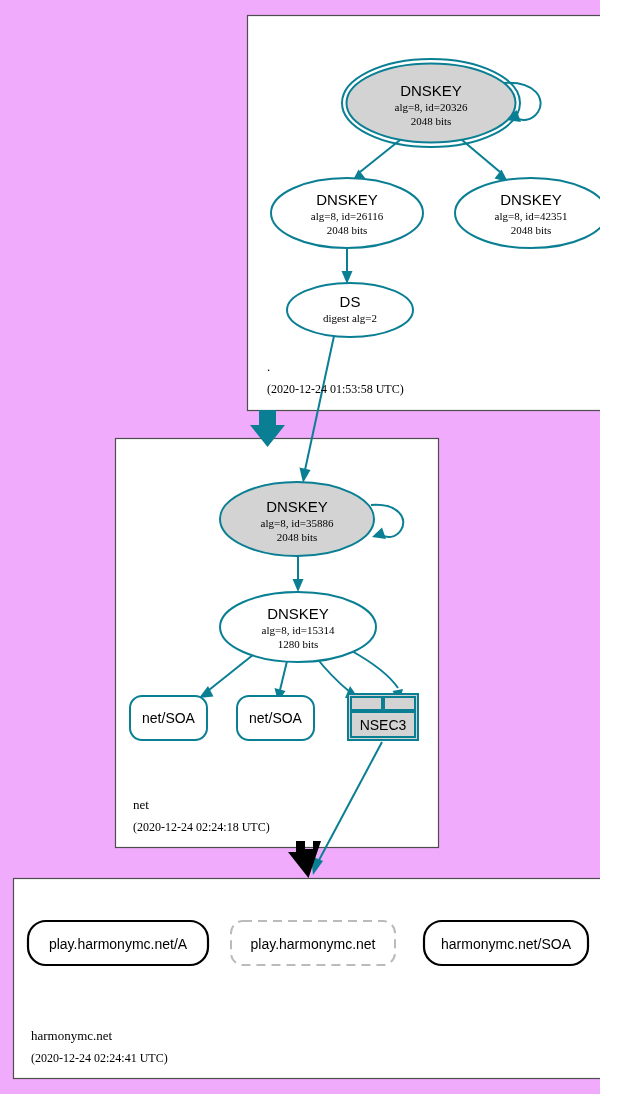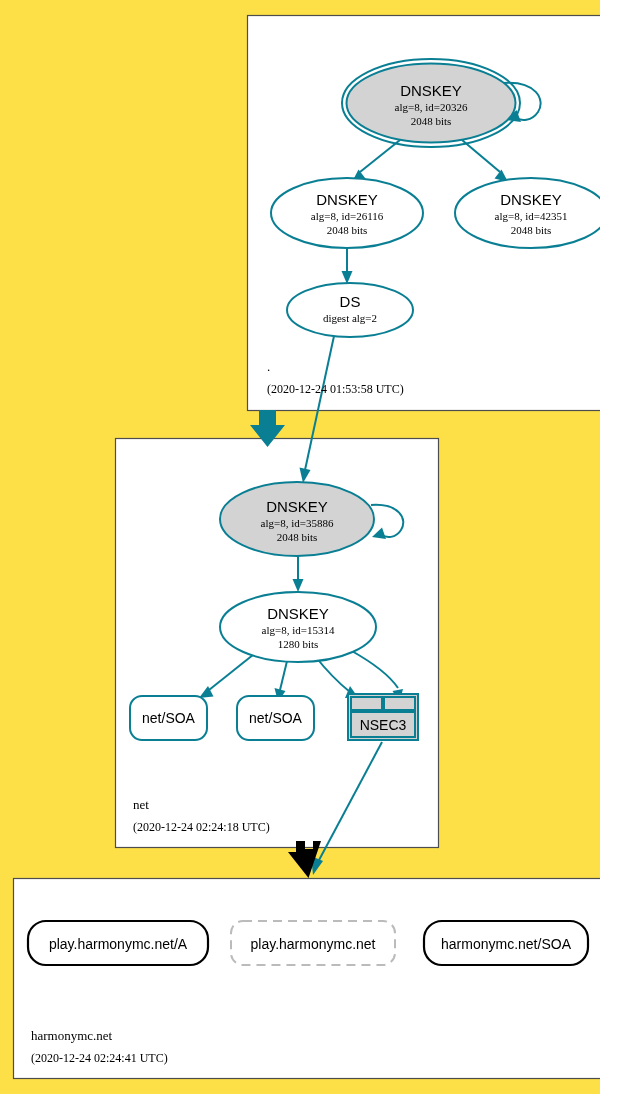"DNSKEY" #canvas { background: #fde047 -> #f0abfc }
